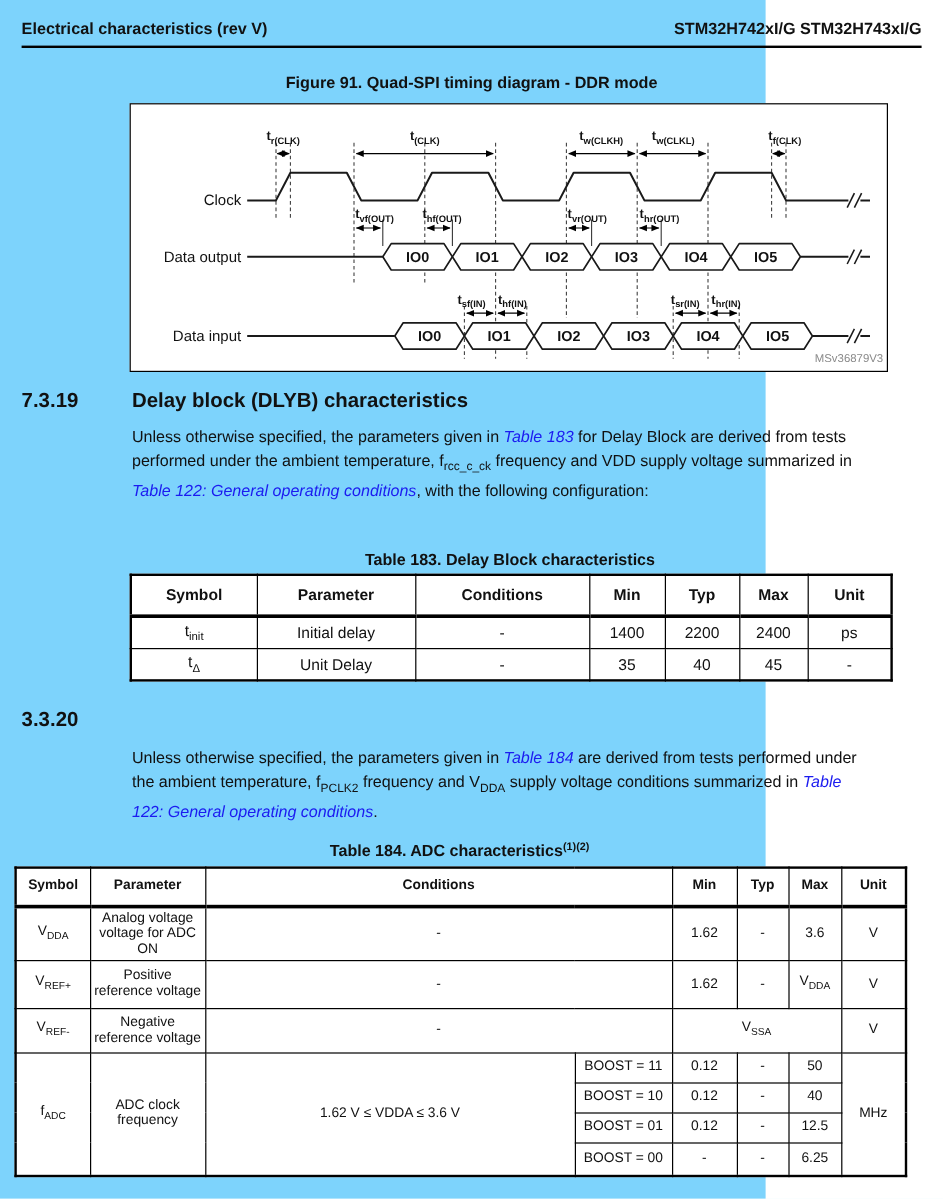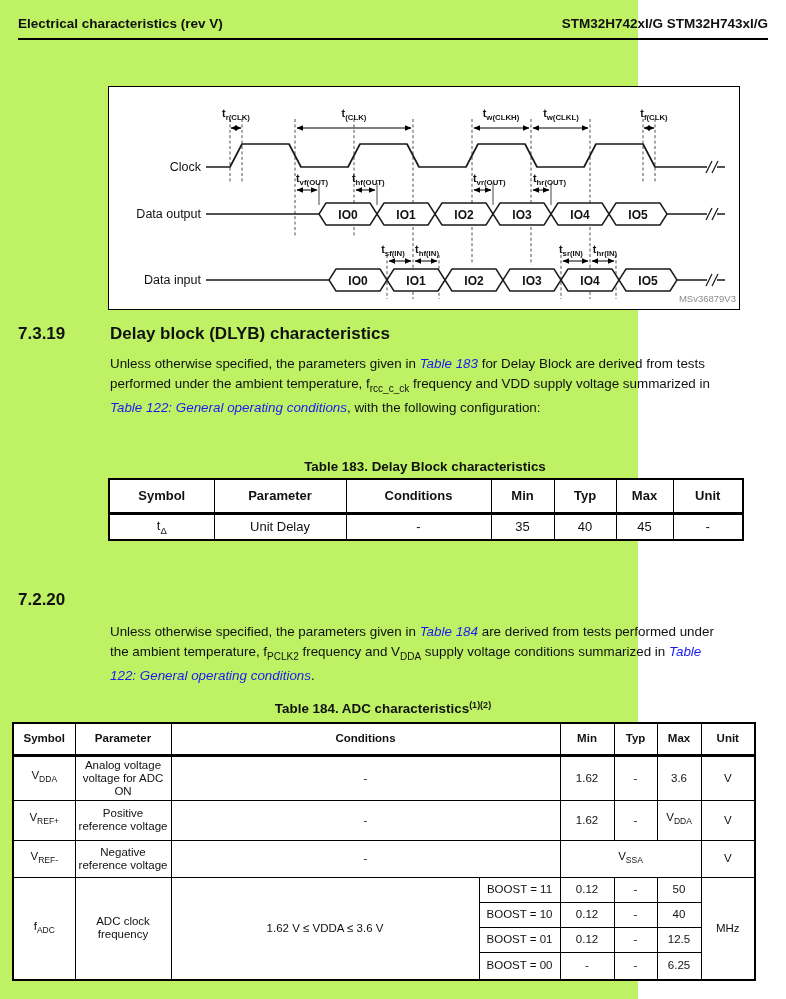"Electrical characteristics (rev V)" #page { background: #bef264 -> #7dd3fc }
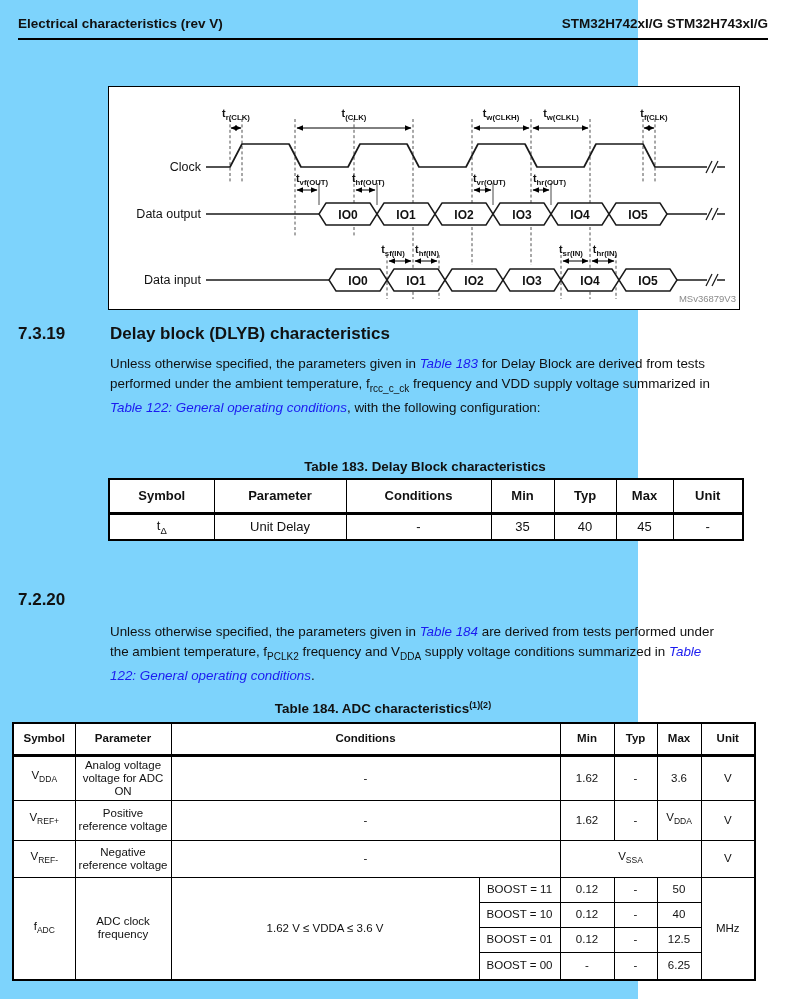"Figure 91. Quad-SPI timing diagram" div.abs { html: none -> <div>Figure 91. Quad-SPI timing diagram - DDR mode</div> }
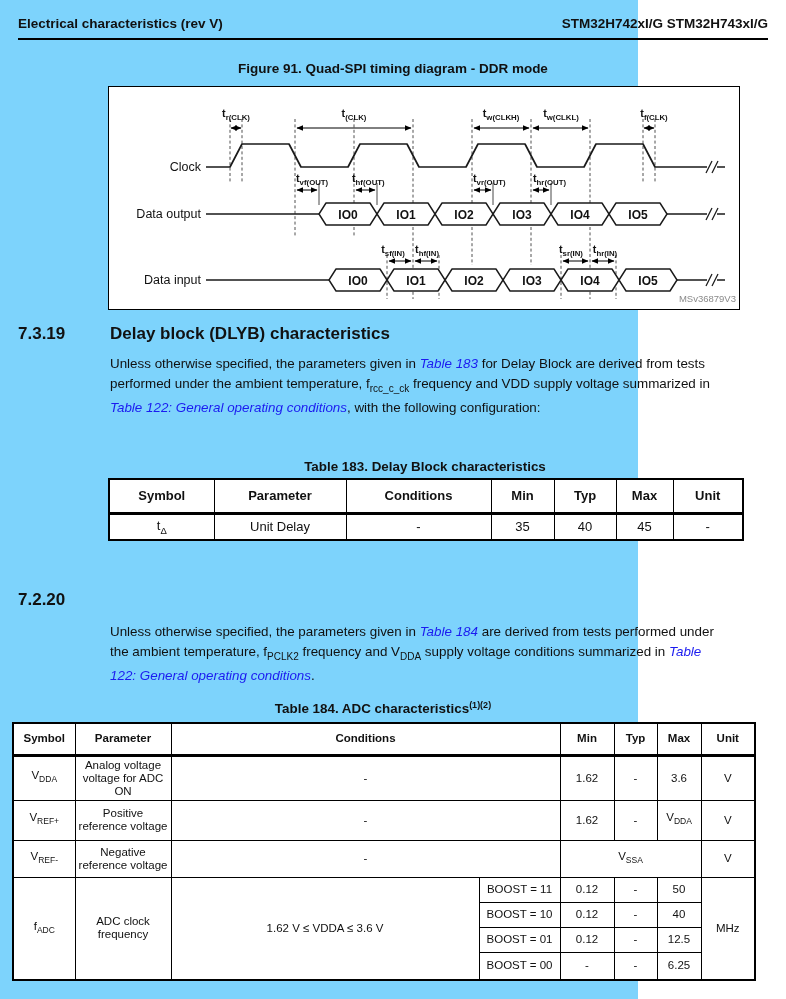"tinit" tr.h27 { html: none -> <tr> <td><span>t</span><sub>init</sub></td> <td>Initial delay</td> <td>-</td> <td>1400</td> <td>2200</td> <td>2400</td> <td>ps</td> </tr> }
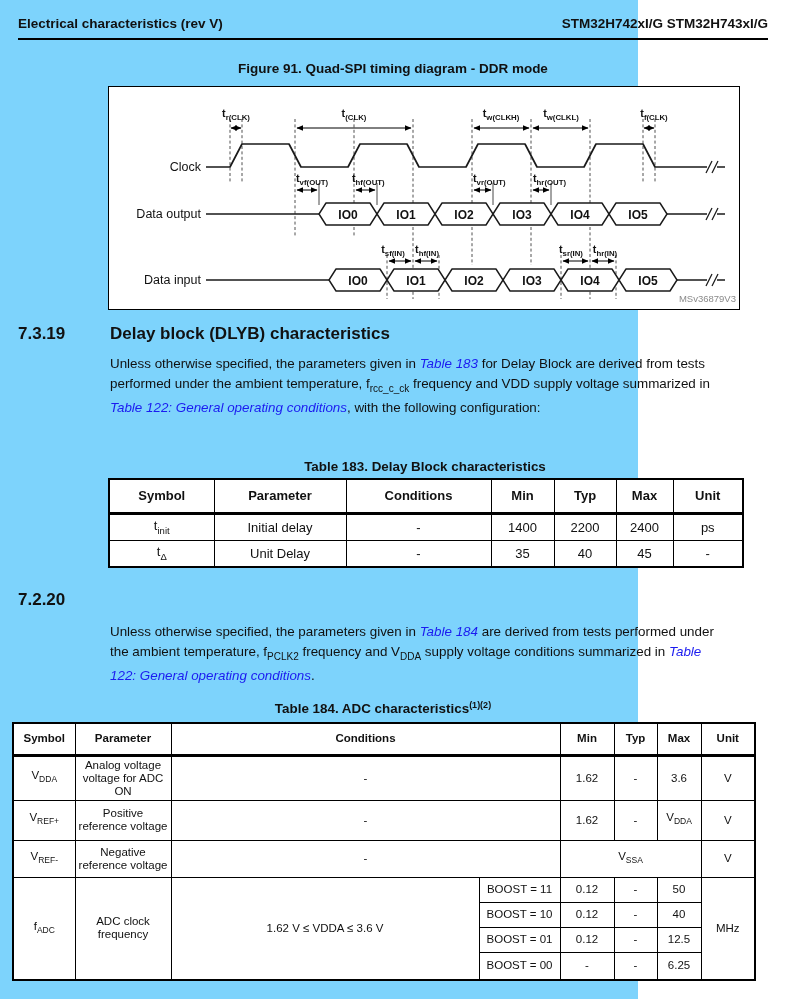"7.2.20" div.abs { text: 7.2.20 -> 3.3.20 }
